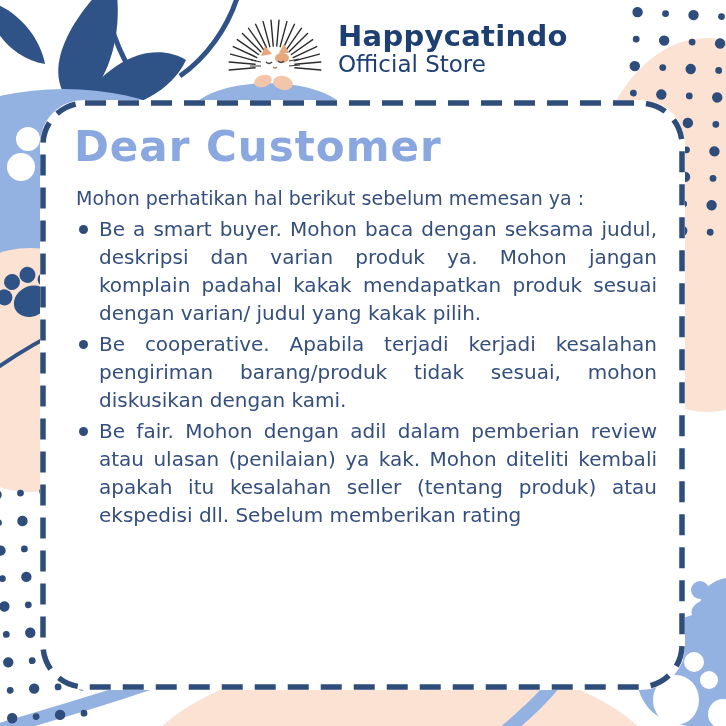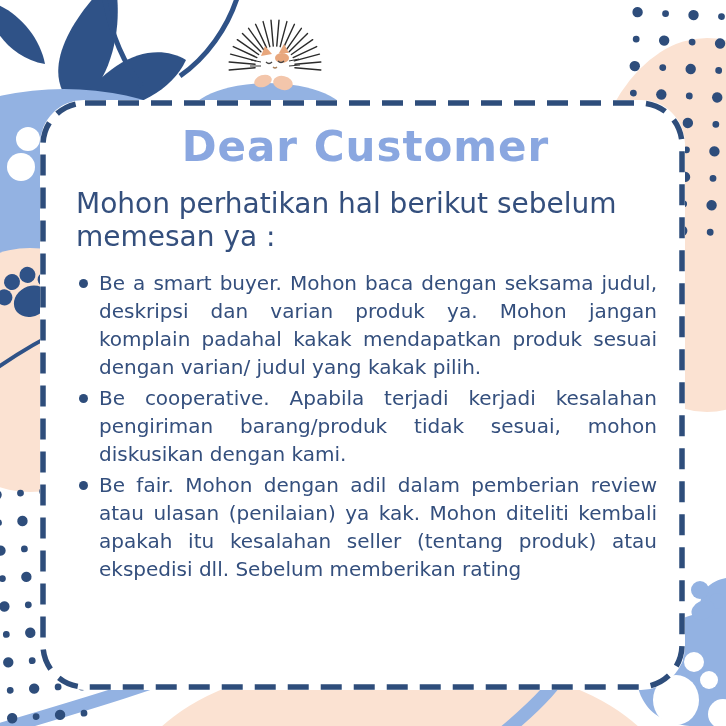"Happycatindo" div.brand { html: none -> <div> <div>Happycatindo</div> <div>Official Store</div> </div> }
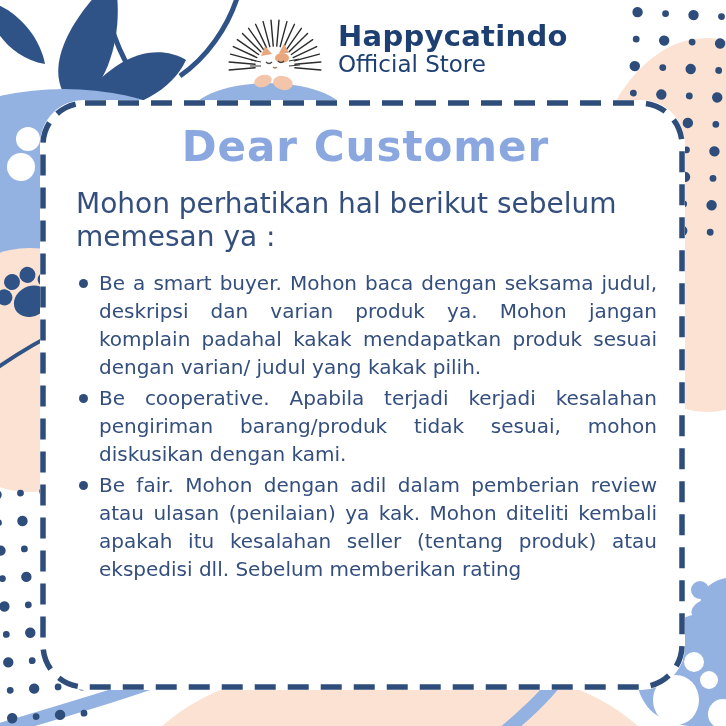"Dear Customer" .title { text-align: center -> none }
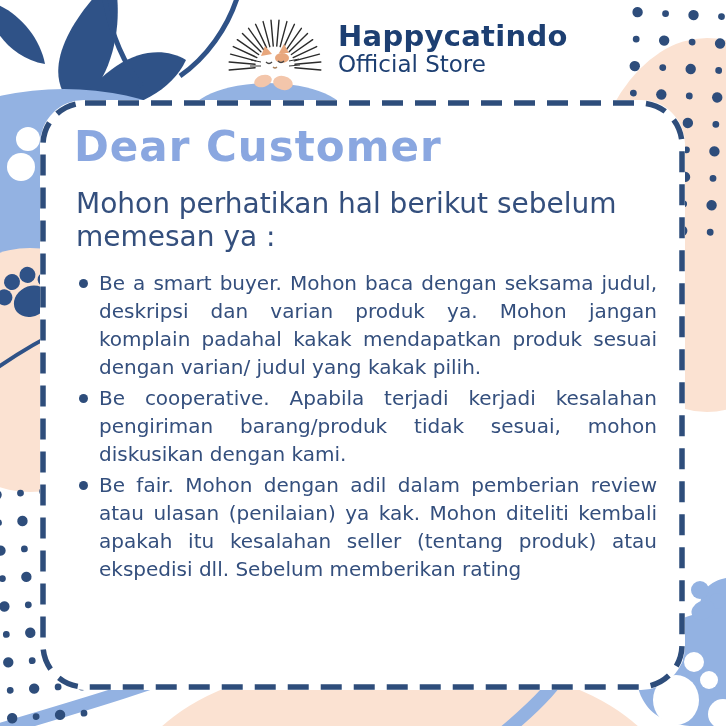"Mohon perhatikan hal berikut sebelum" .intro { font-size: 28px -> 19px }
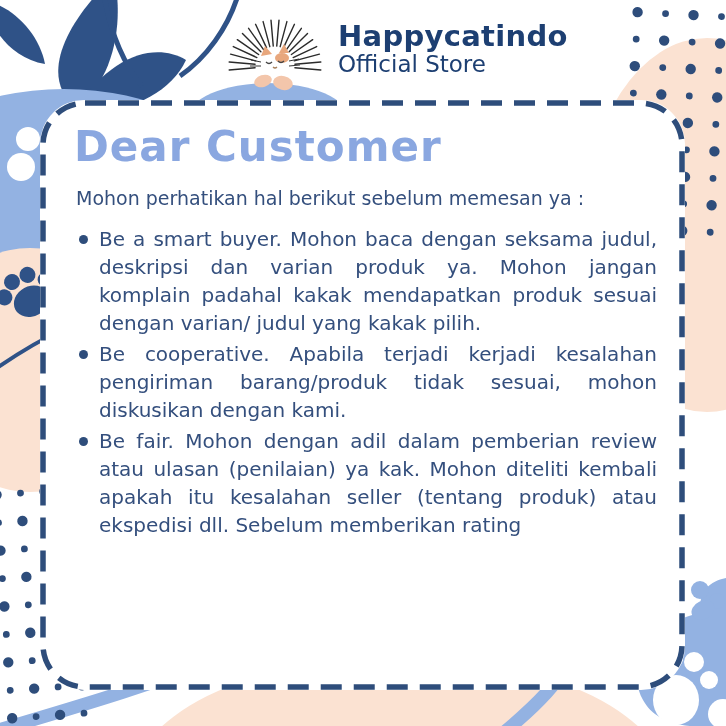"Be a smart buyer. Mohon" ul.notice { margin: 16px 0 0 0 -> 6px 0 0 0 }
